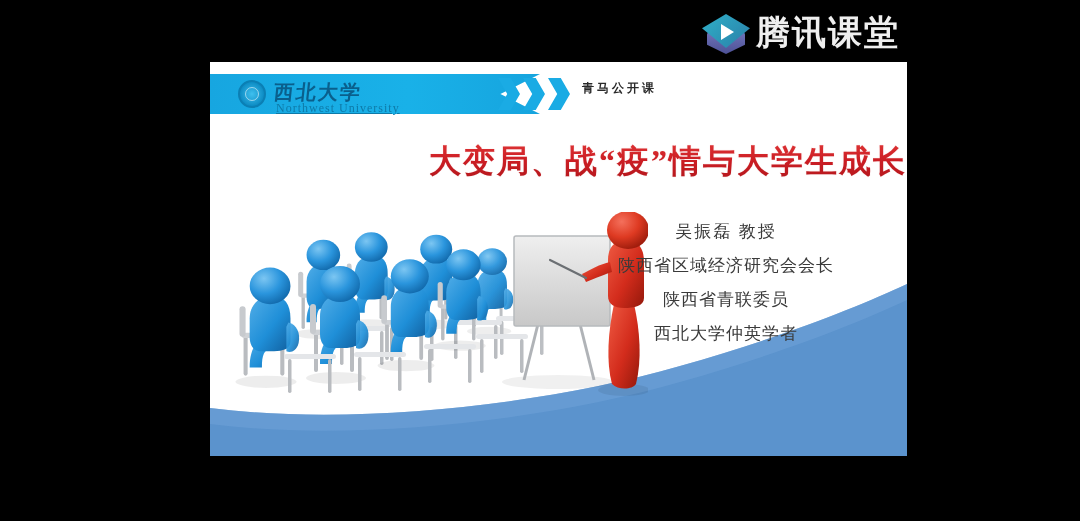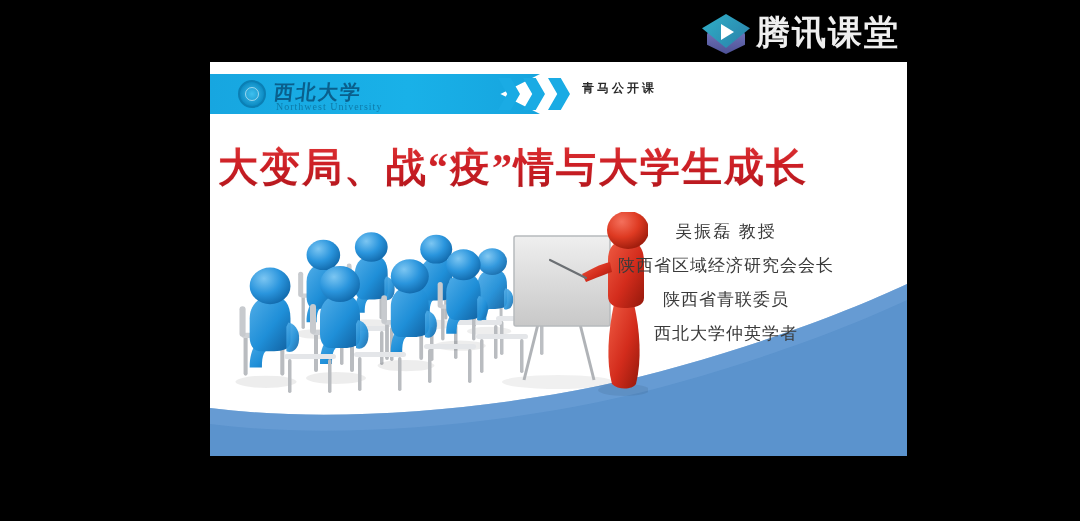"Northwest University" .uni-name-en { font-size: 10px -> 12px; text-decoration: none -> underline }
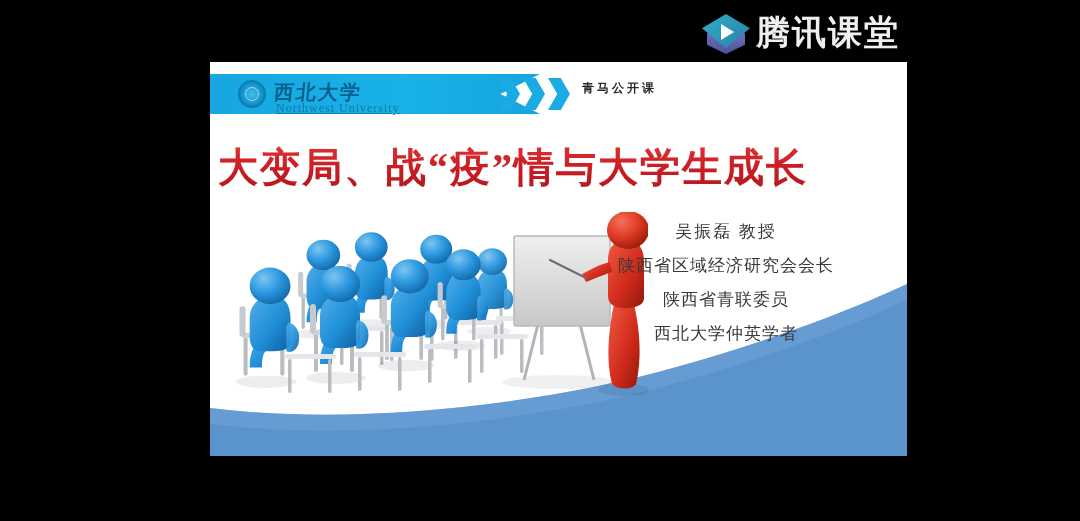"大变局、战“疫”情与大学生成长" .slide-title { font-size: 40px -> 32px; left: 8px -> 0; text-align: left -> right }
